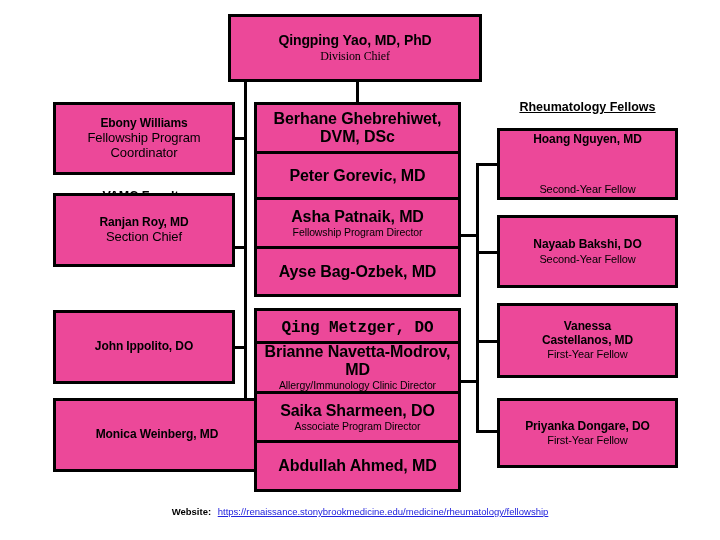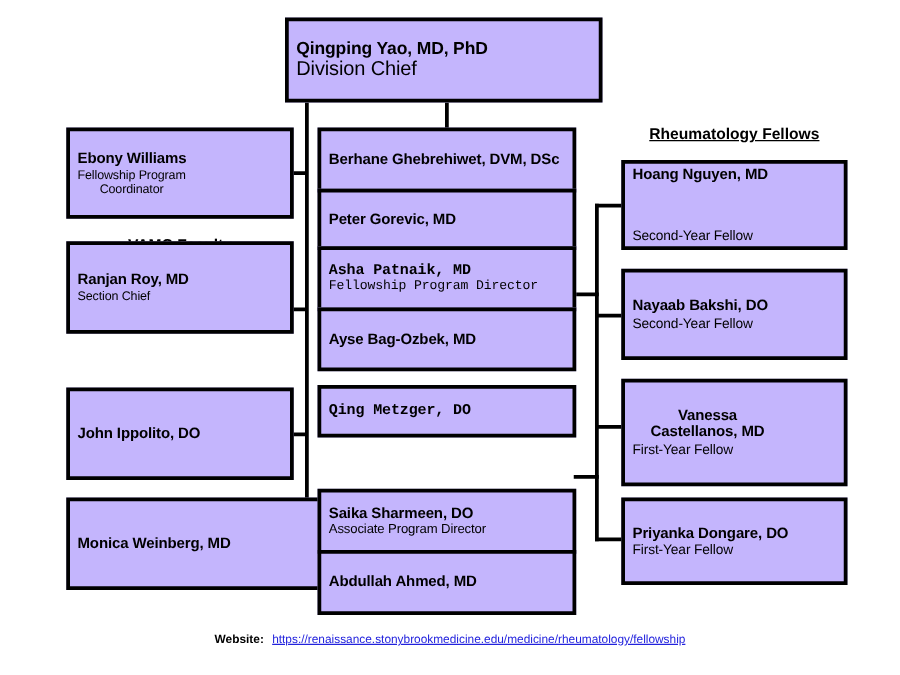"Qingping Yao, MD, PhD" .node { align-items: flex-start -> center; background: #c4b5fd -> #ec4899 }
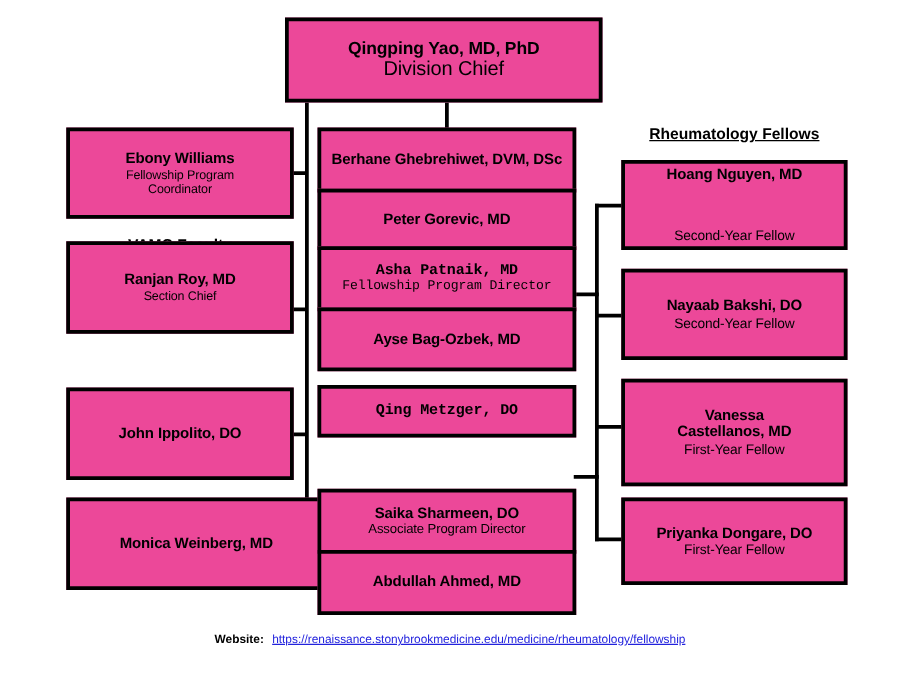"Division Chief" #node-root .rl { font-family: none -> Liberation Serif, serif; font-size: 16px -> 12px }
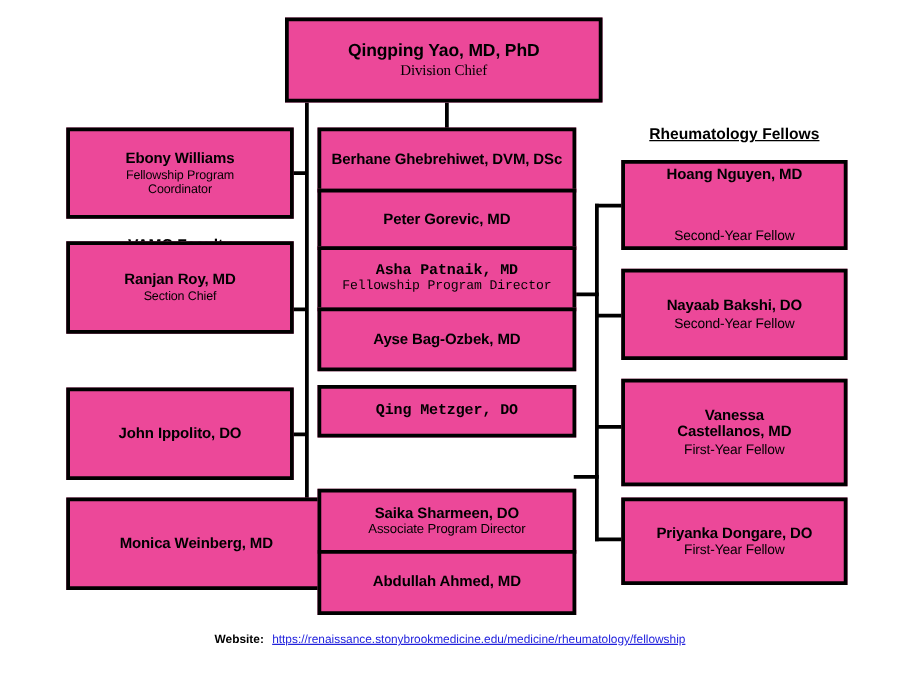"Berhane Ghebrehiwet, DVM, DSc" .center-node .nm { font-size: 12px -> 16px }
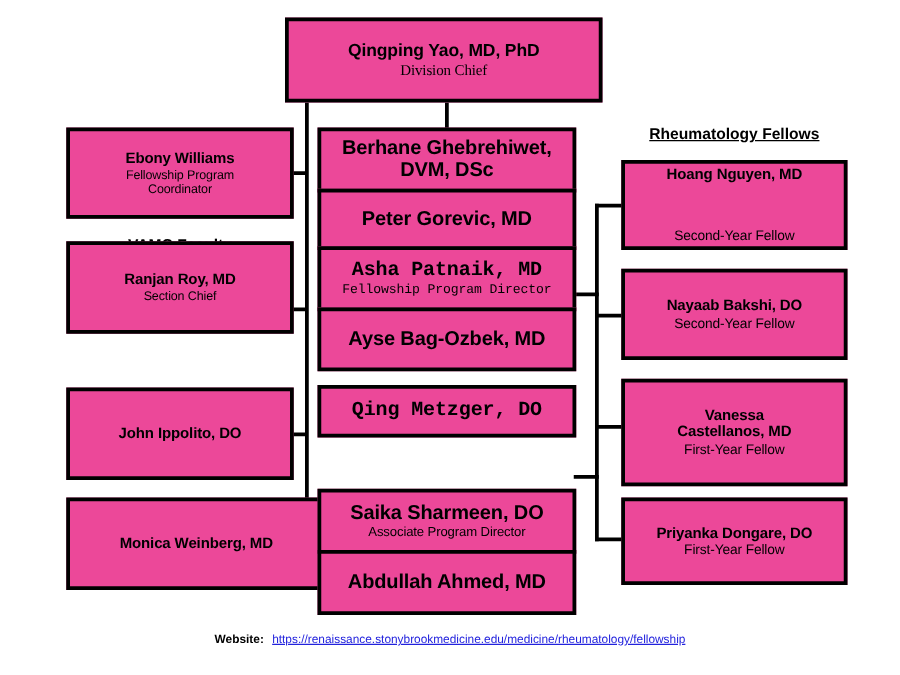"Fellowship Program" .node .rl { font-size: 10px -> 13px }
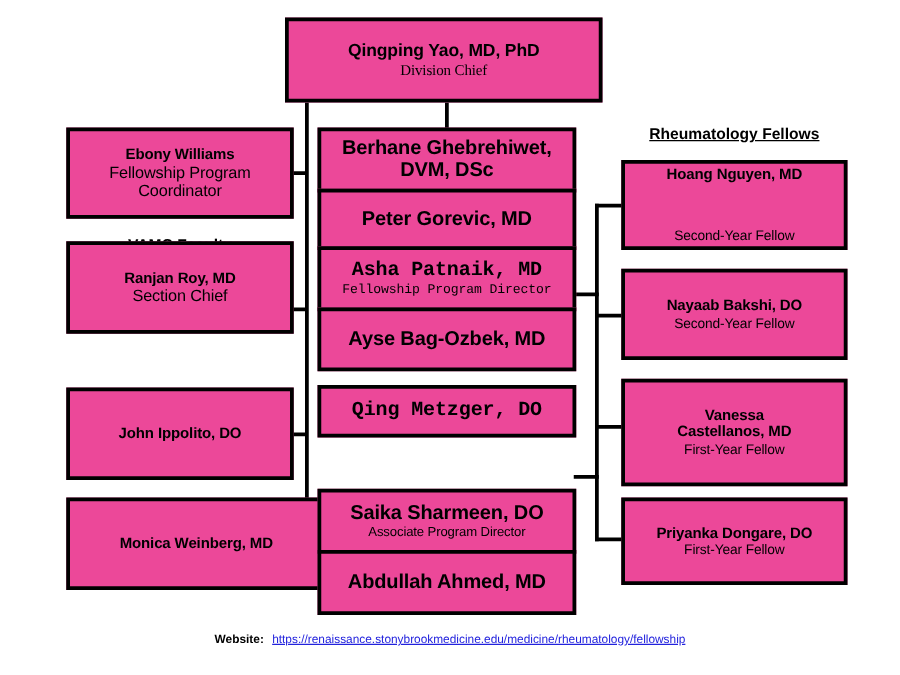"Asha Patnaik, MD" div.node { font-family: Liberation Mono, monospace -> none }
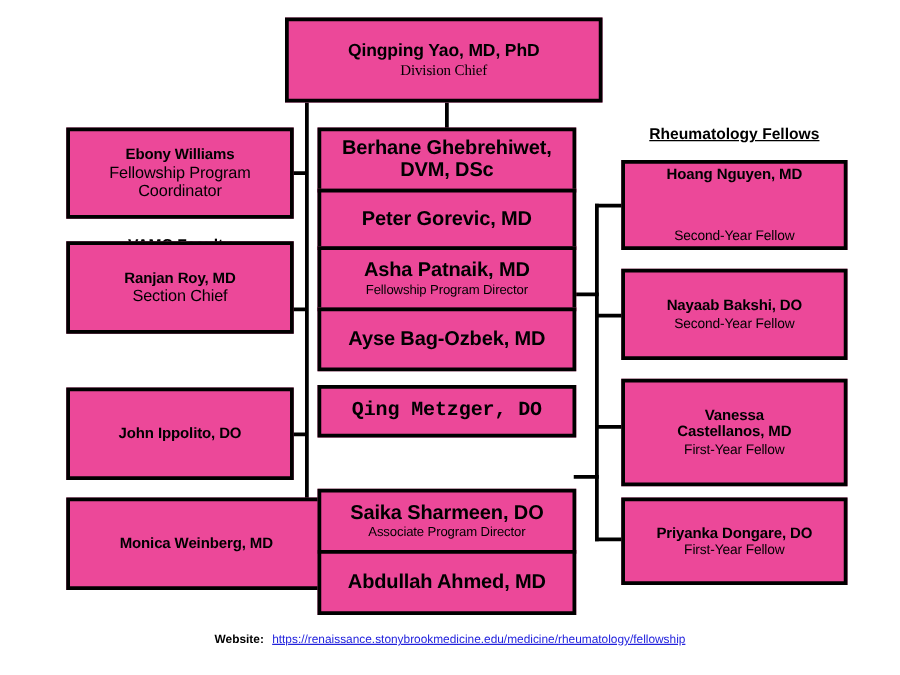"Vanessa Castellanos, MD" div.node { height: 86px -> 75px }
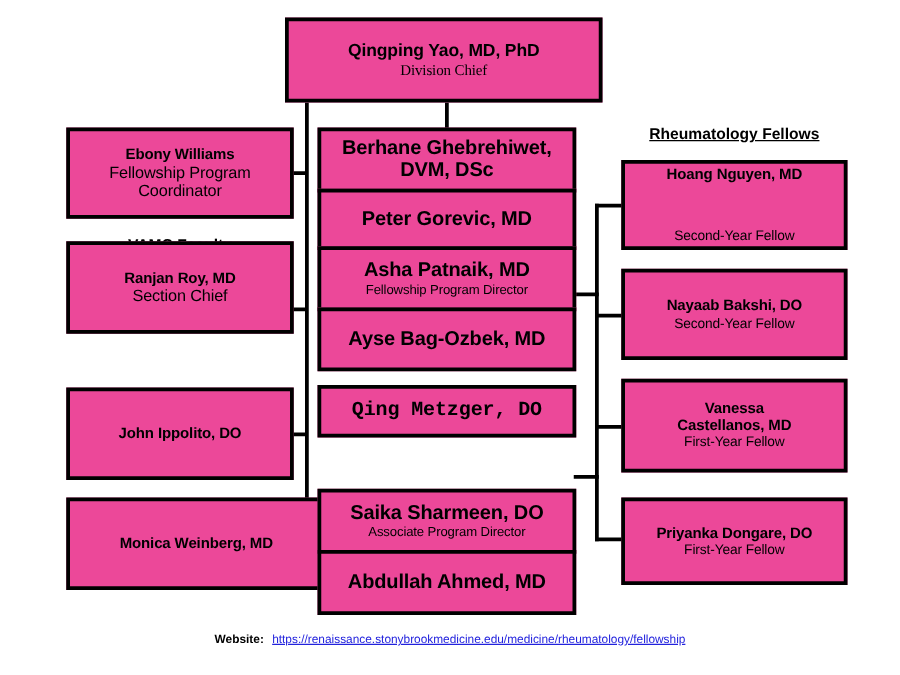"Brianne Navetta-Modrov, MD" div.node { html: none -> <div> <div>Brianne Navetta-Modrov, MD</div> <div>Allergy/Immunology Clinic Director</div> </div> }
